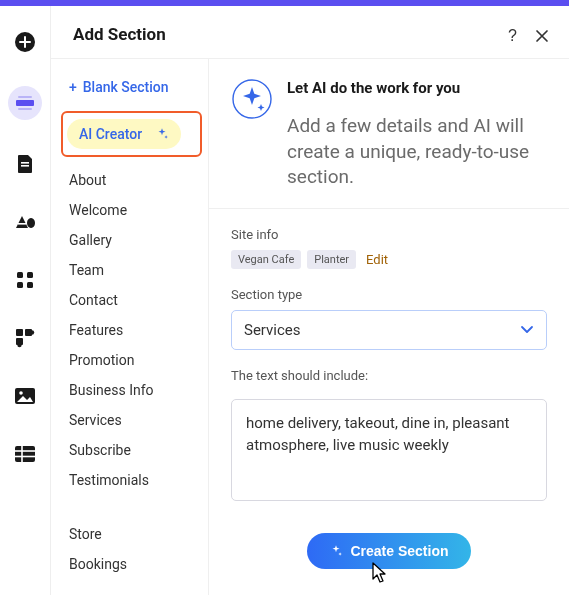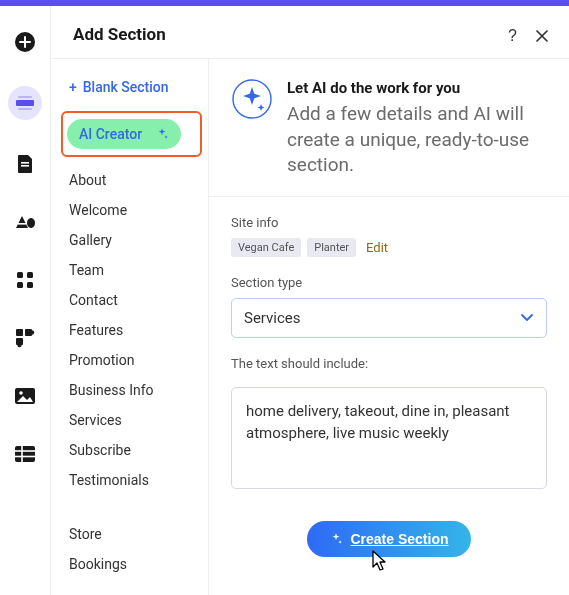"Let AI do the work" .ai-hero-text h3 { margin-bottom: 4px -> 16px }
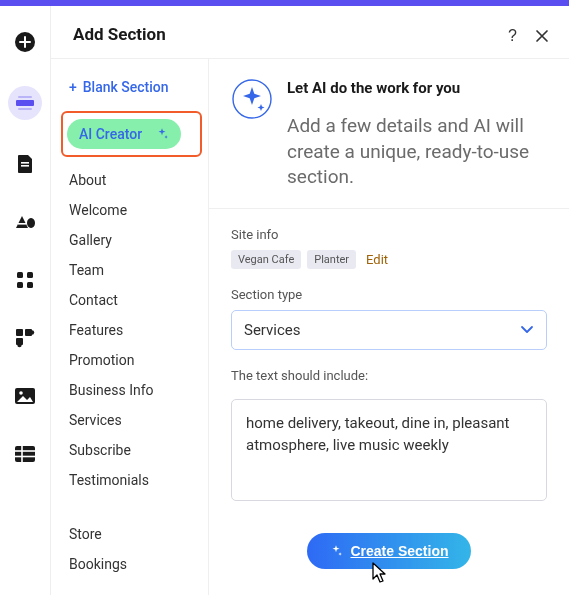"AI Creator" .ai-creator-pill { background: #86efac -> #fef9c3 }
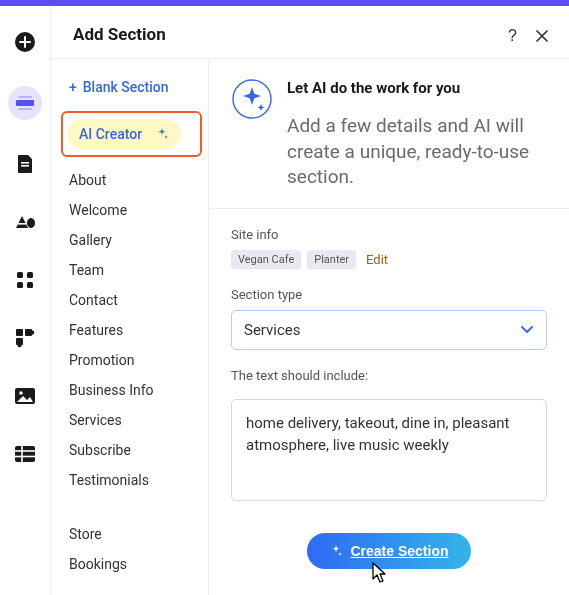"Create Section" .create-btn { text-decoration: underline -> none }
